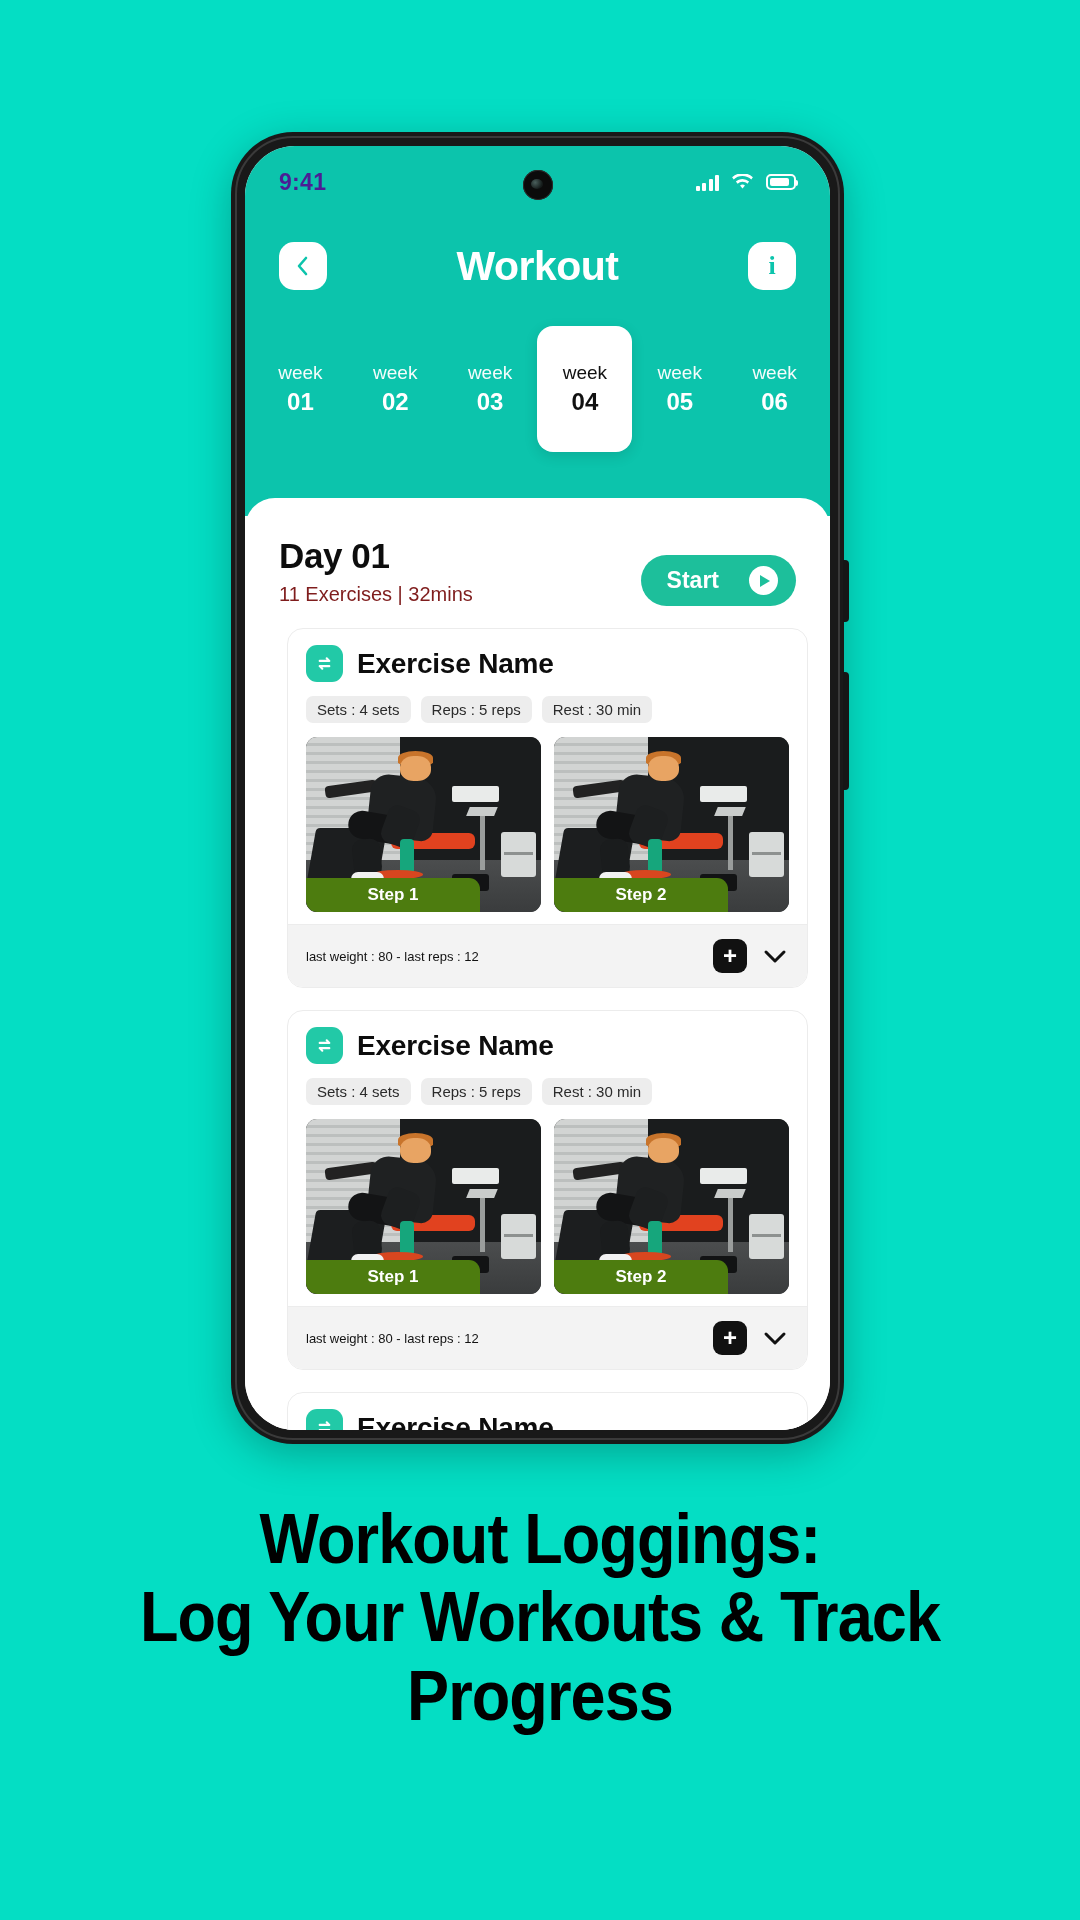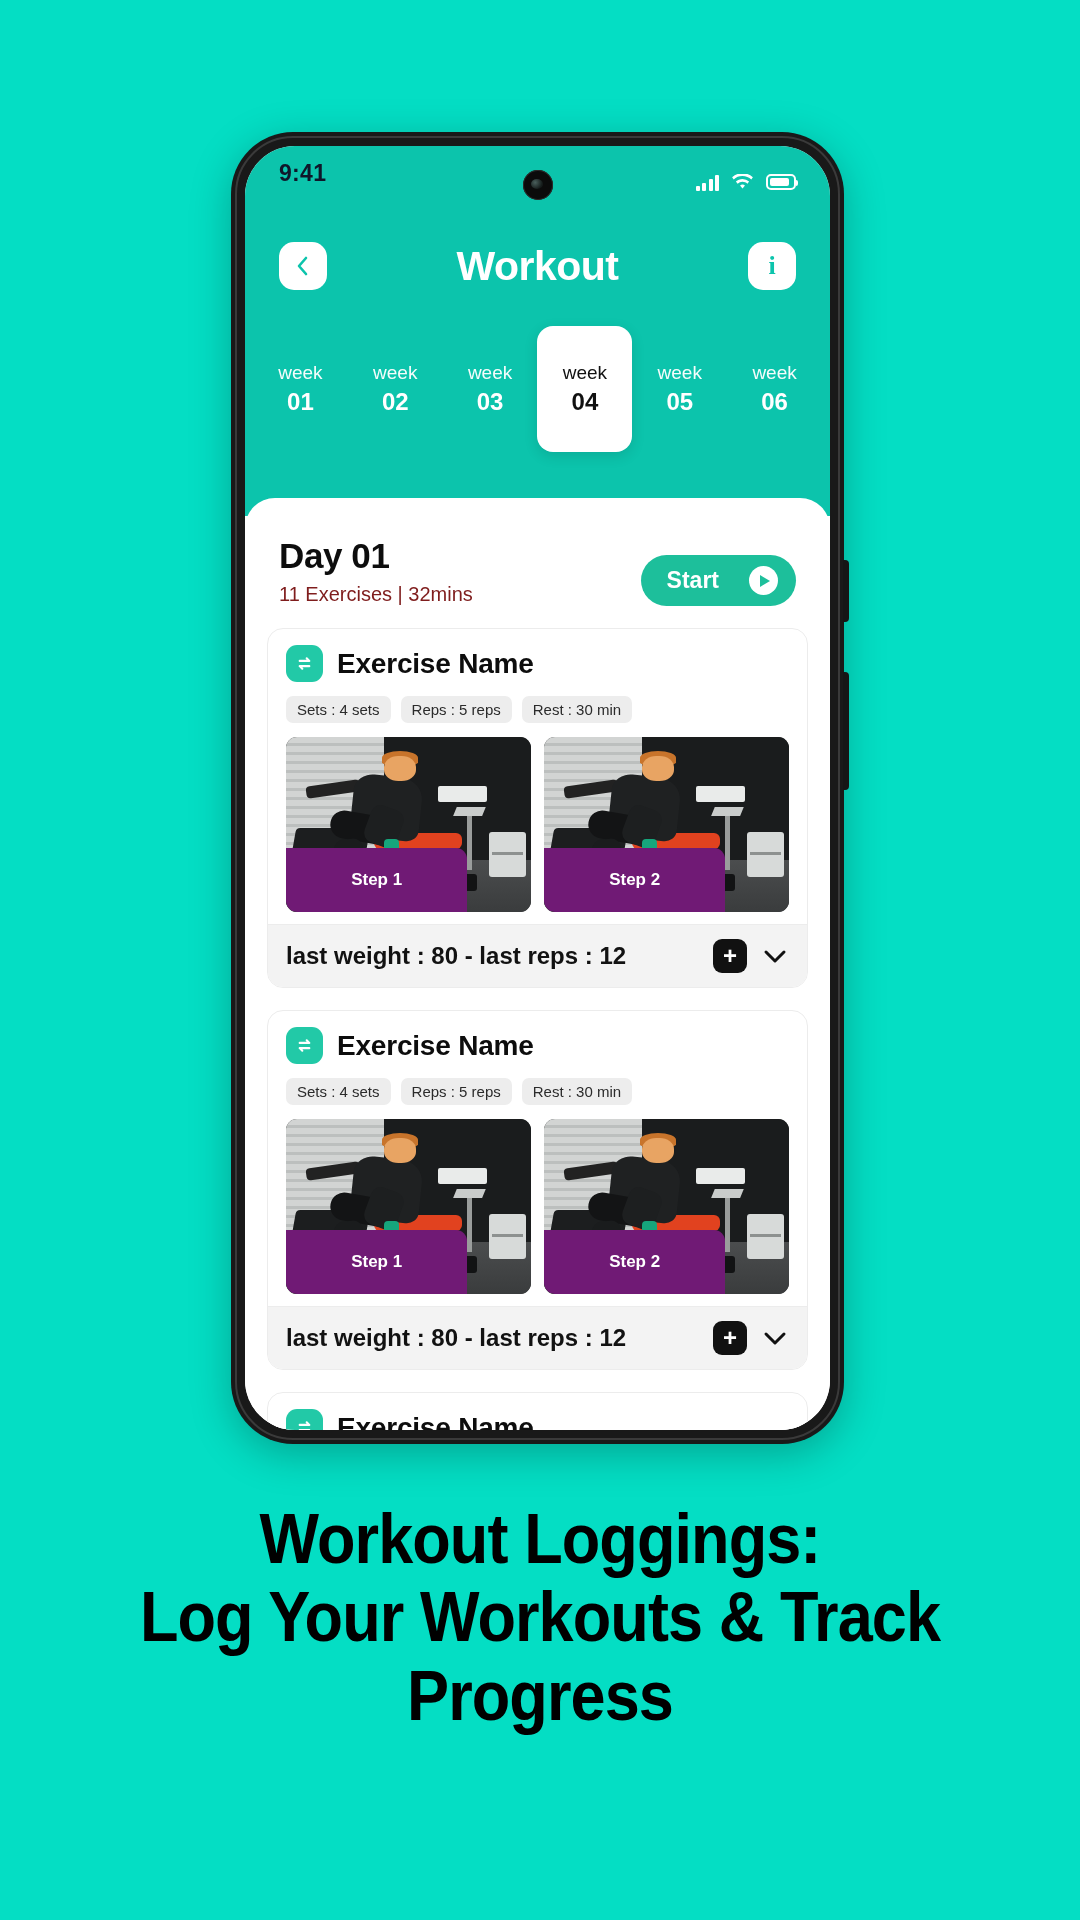"9:41" .statusbar { align-items: none -> center; color: #0f172a -> #4c1d95 }
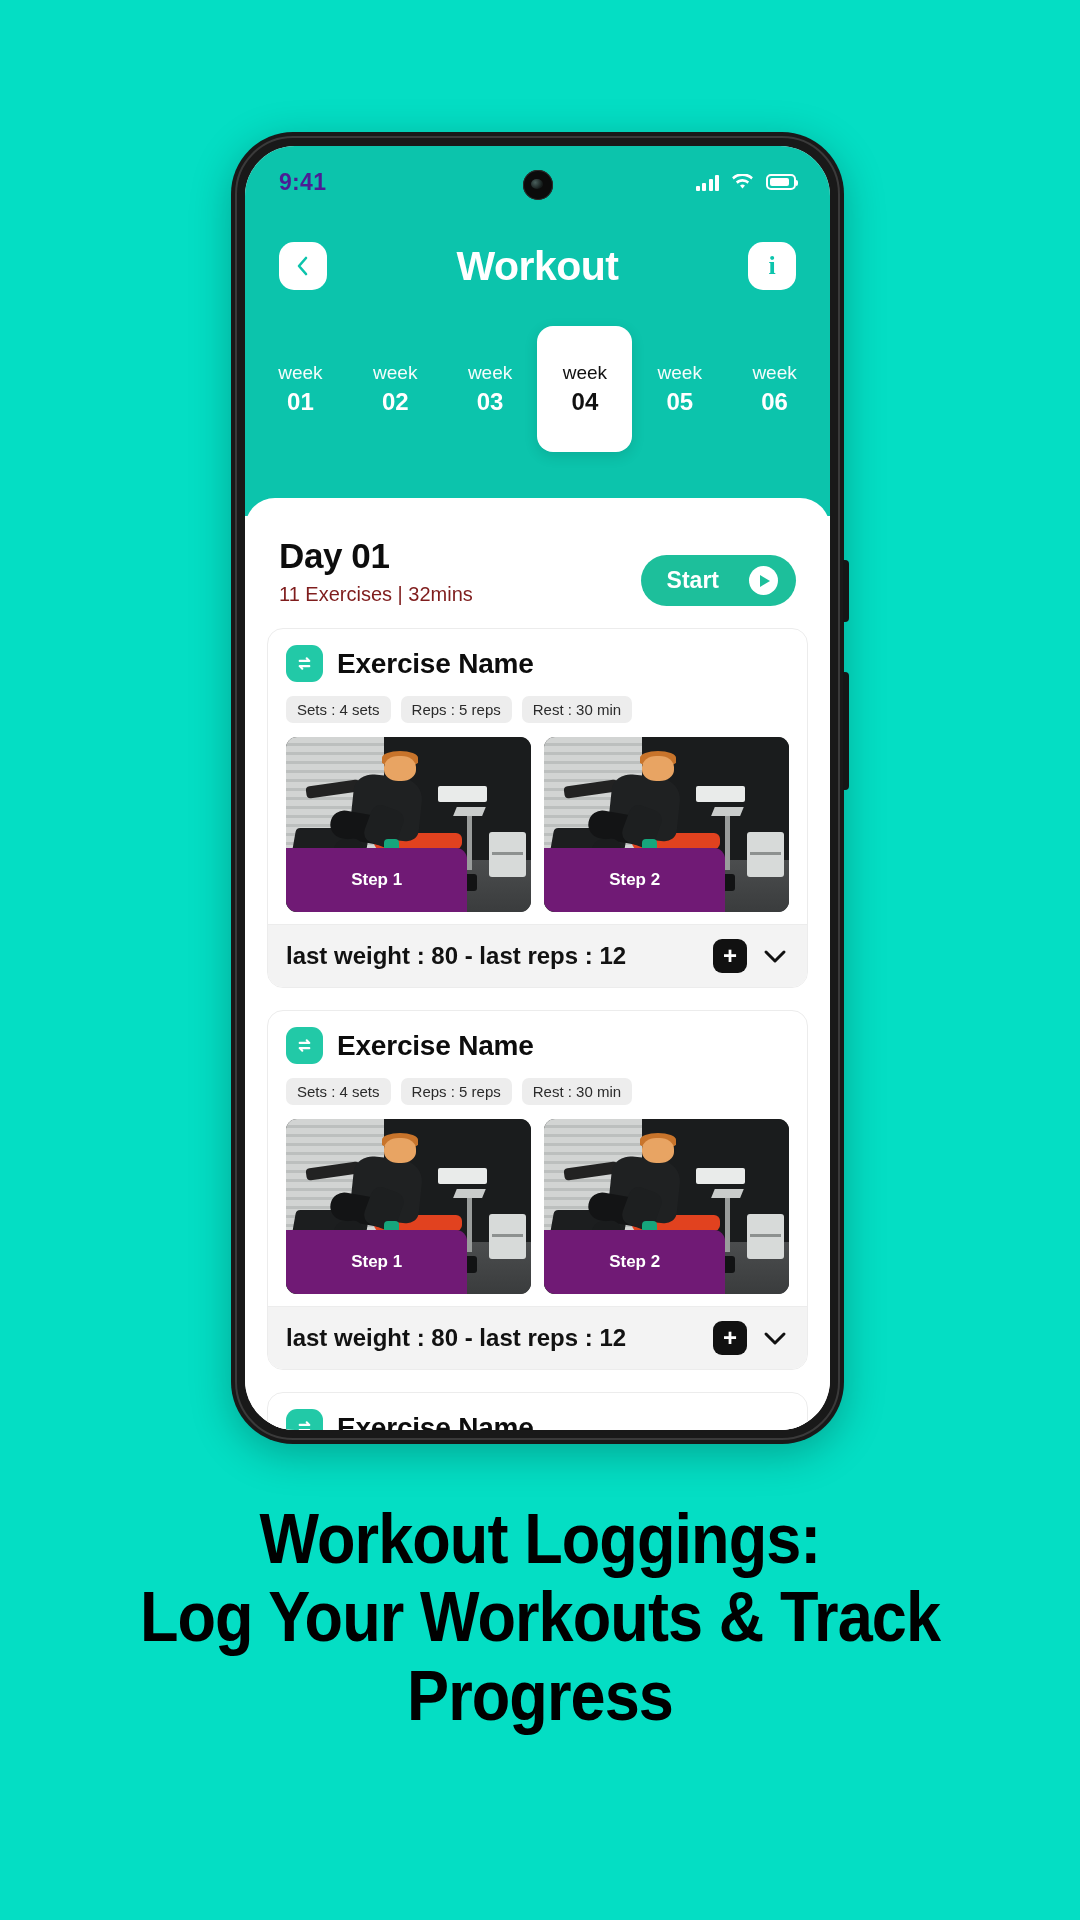"Exercise Name" .card { margin-left: none -> 20px }
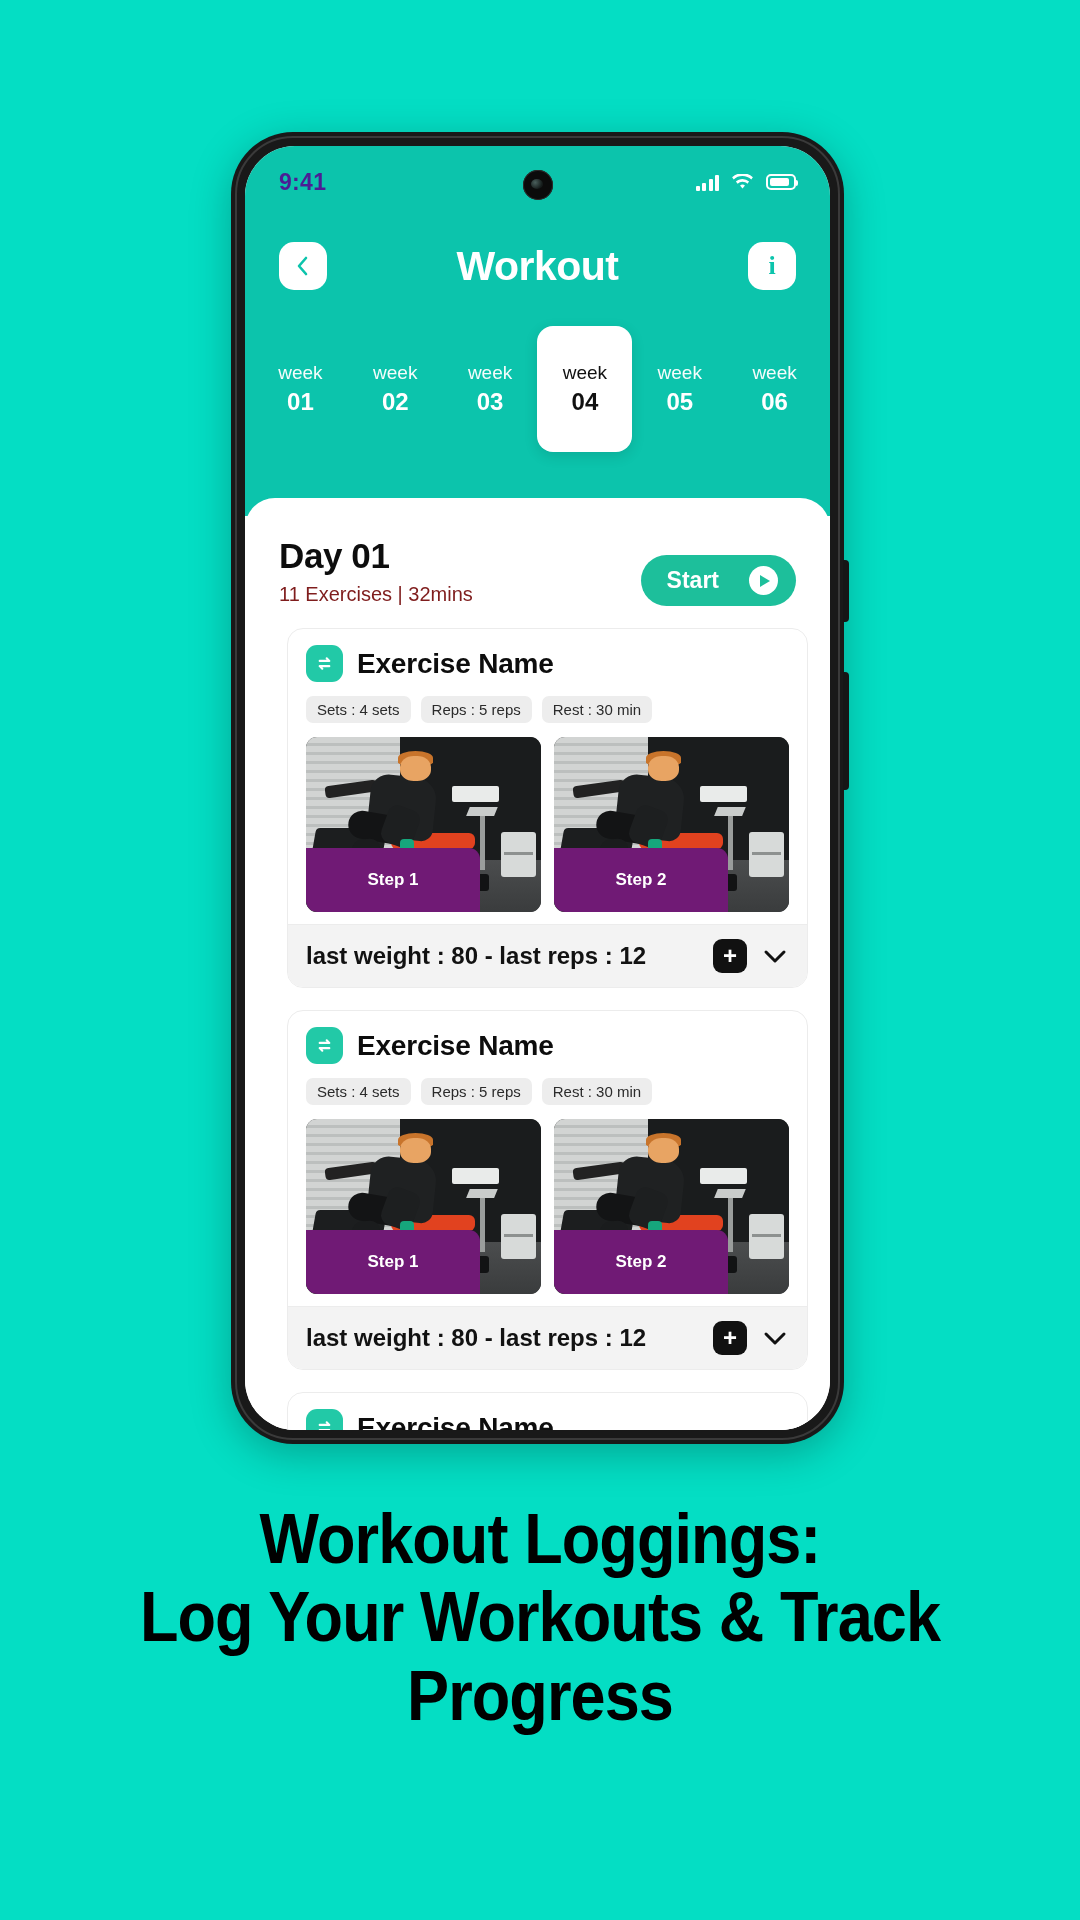"Step 1" .step-tag { background: #701a75 -> #4d7c0f; padding: 22px 0 -> 7px 0 }
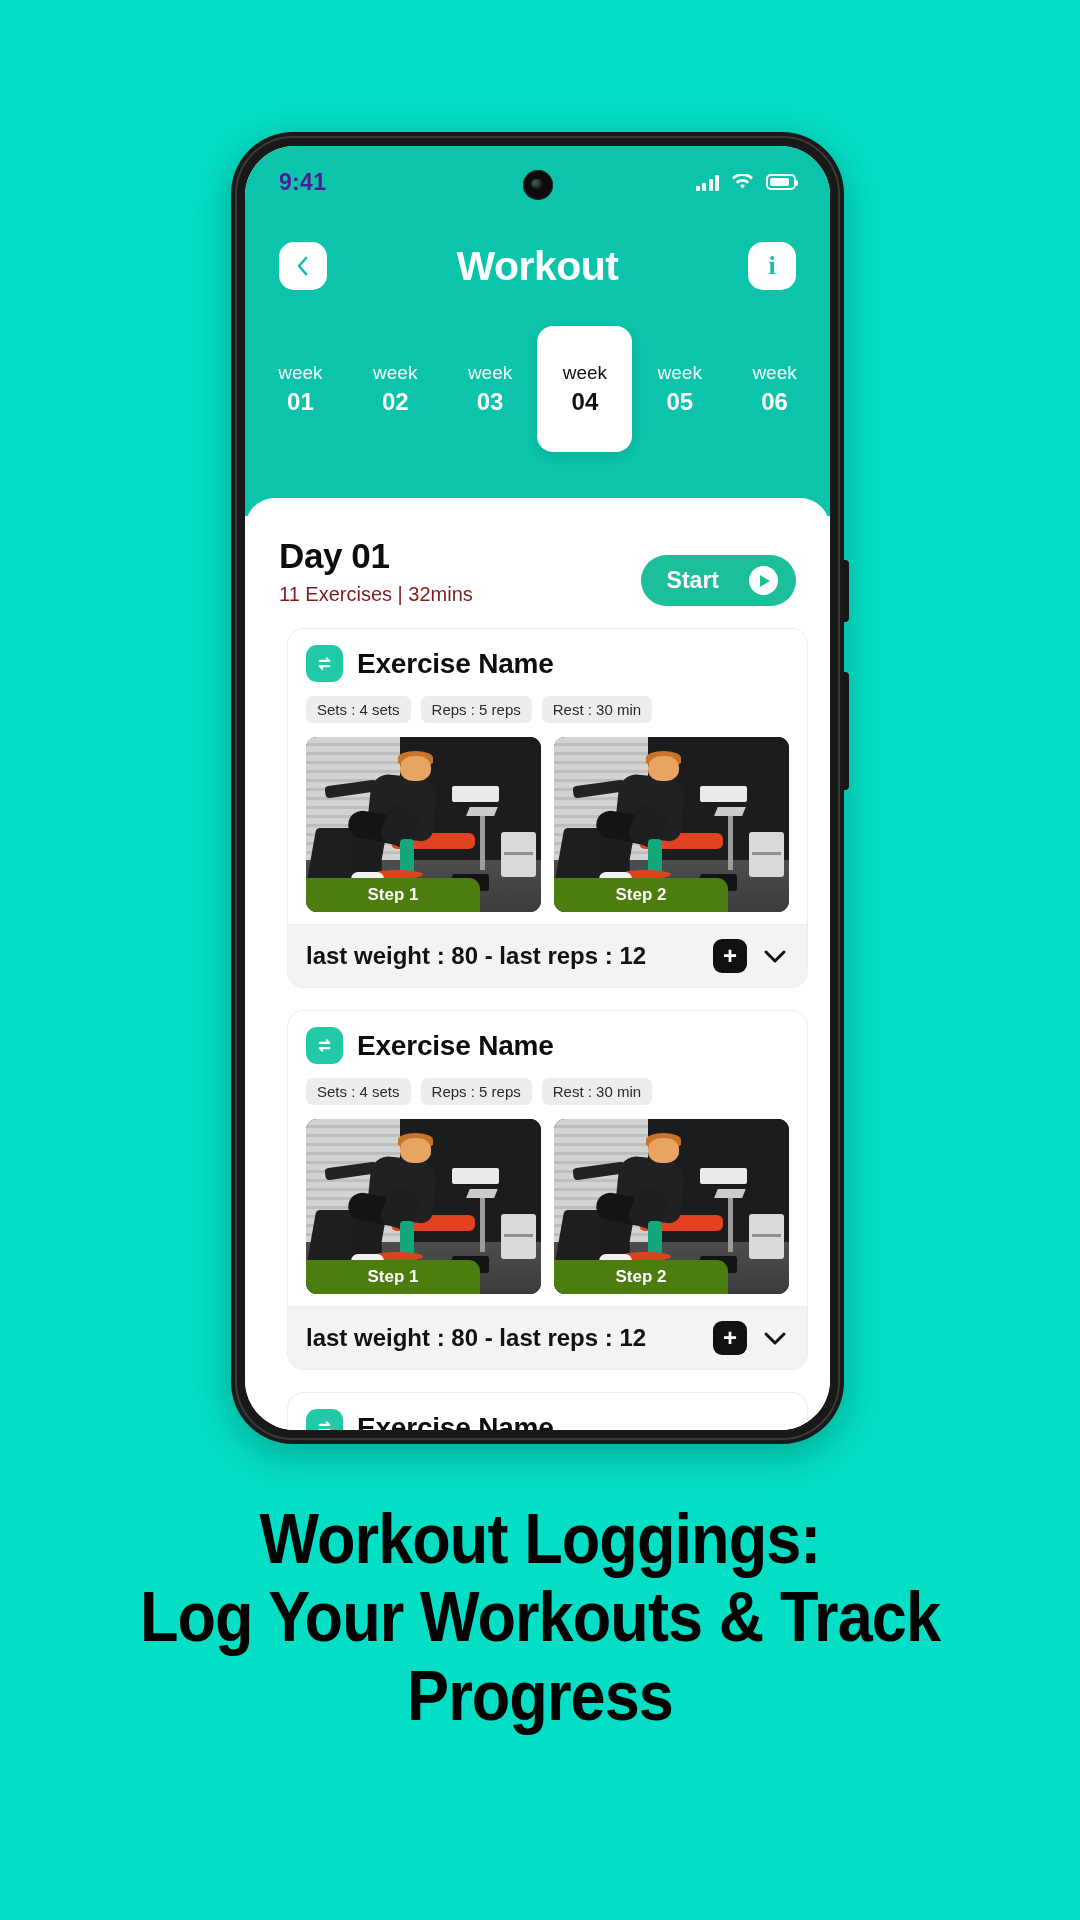"last weight : 80 -" .foot-text { font-size: 24px -> 13px; font-weight: 700 -> 400 }
